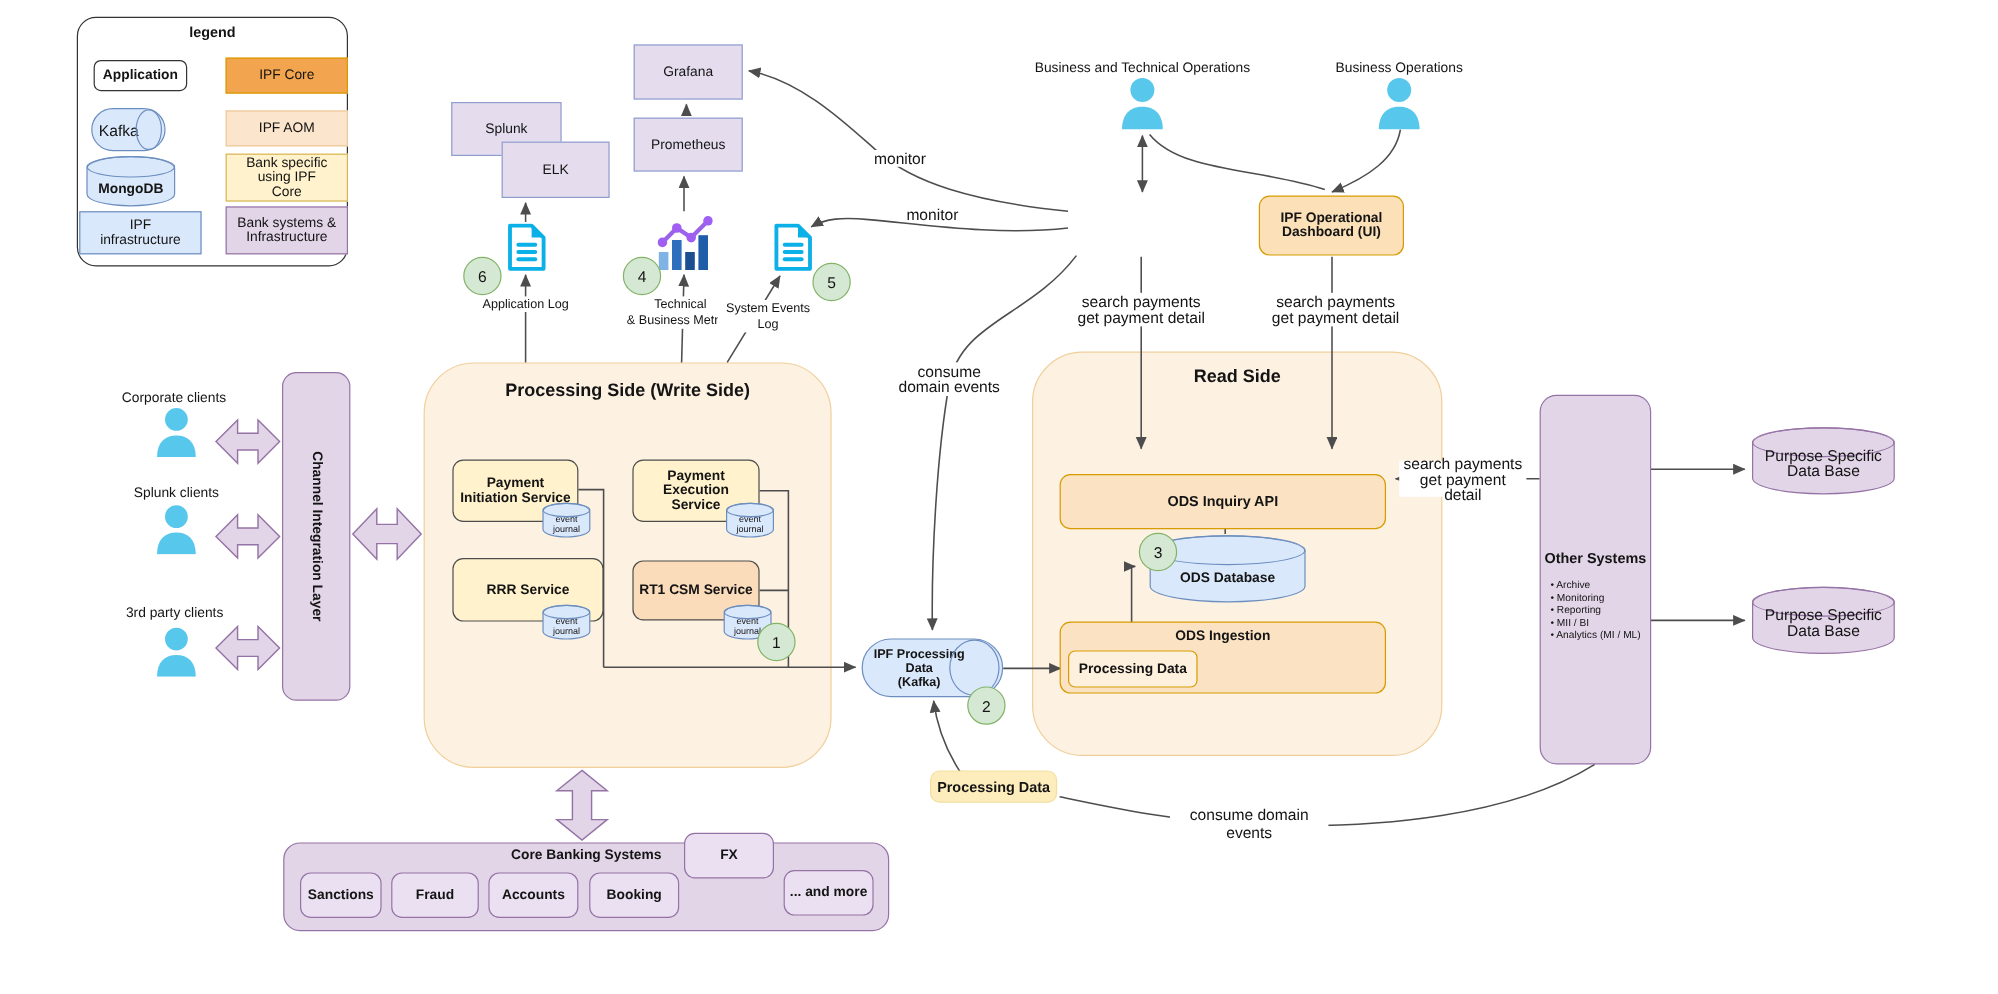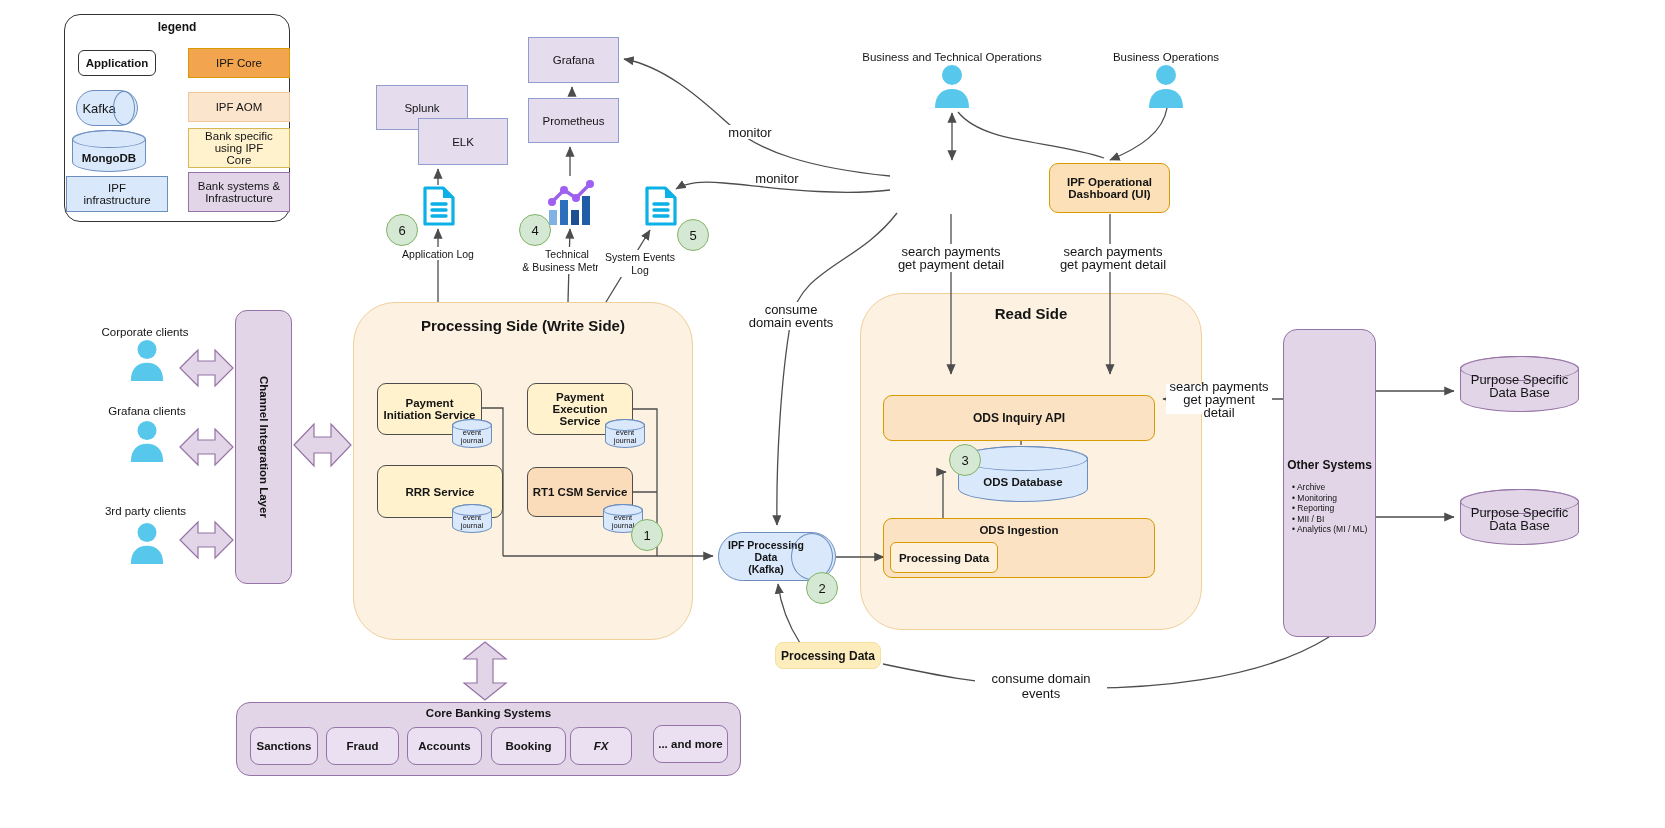"Grafana clients" div.abs { text: Grafana -> Splunk }
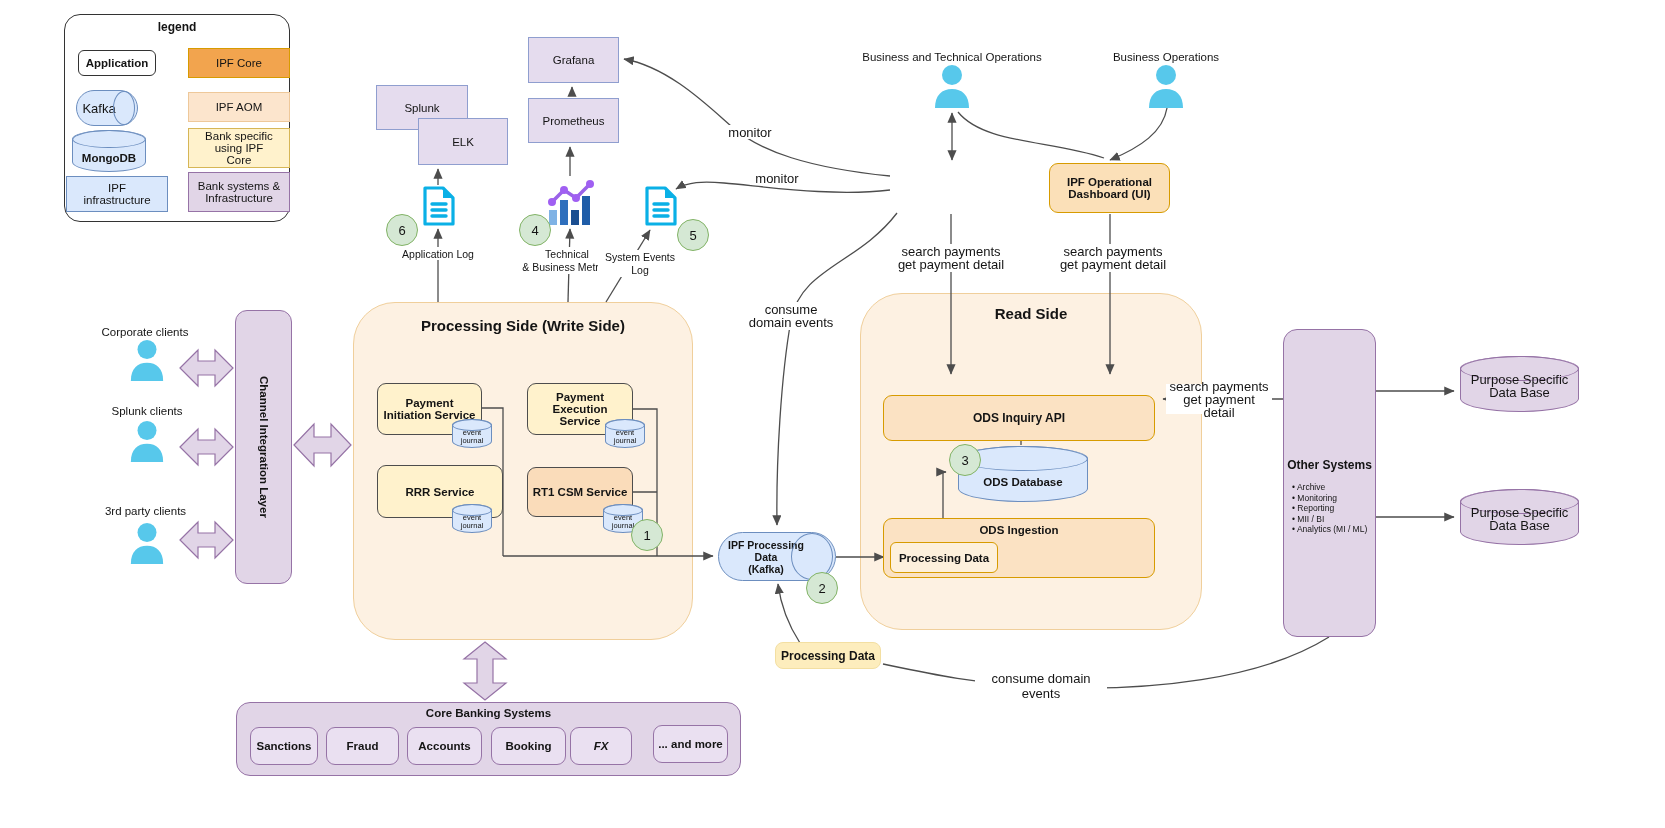"FX" div.abs { font-style: italic -> none; top: 727px -> 694px; width: 62px -> 75px }
